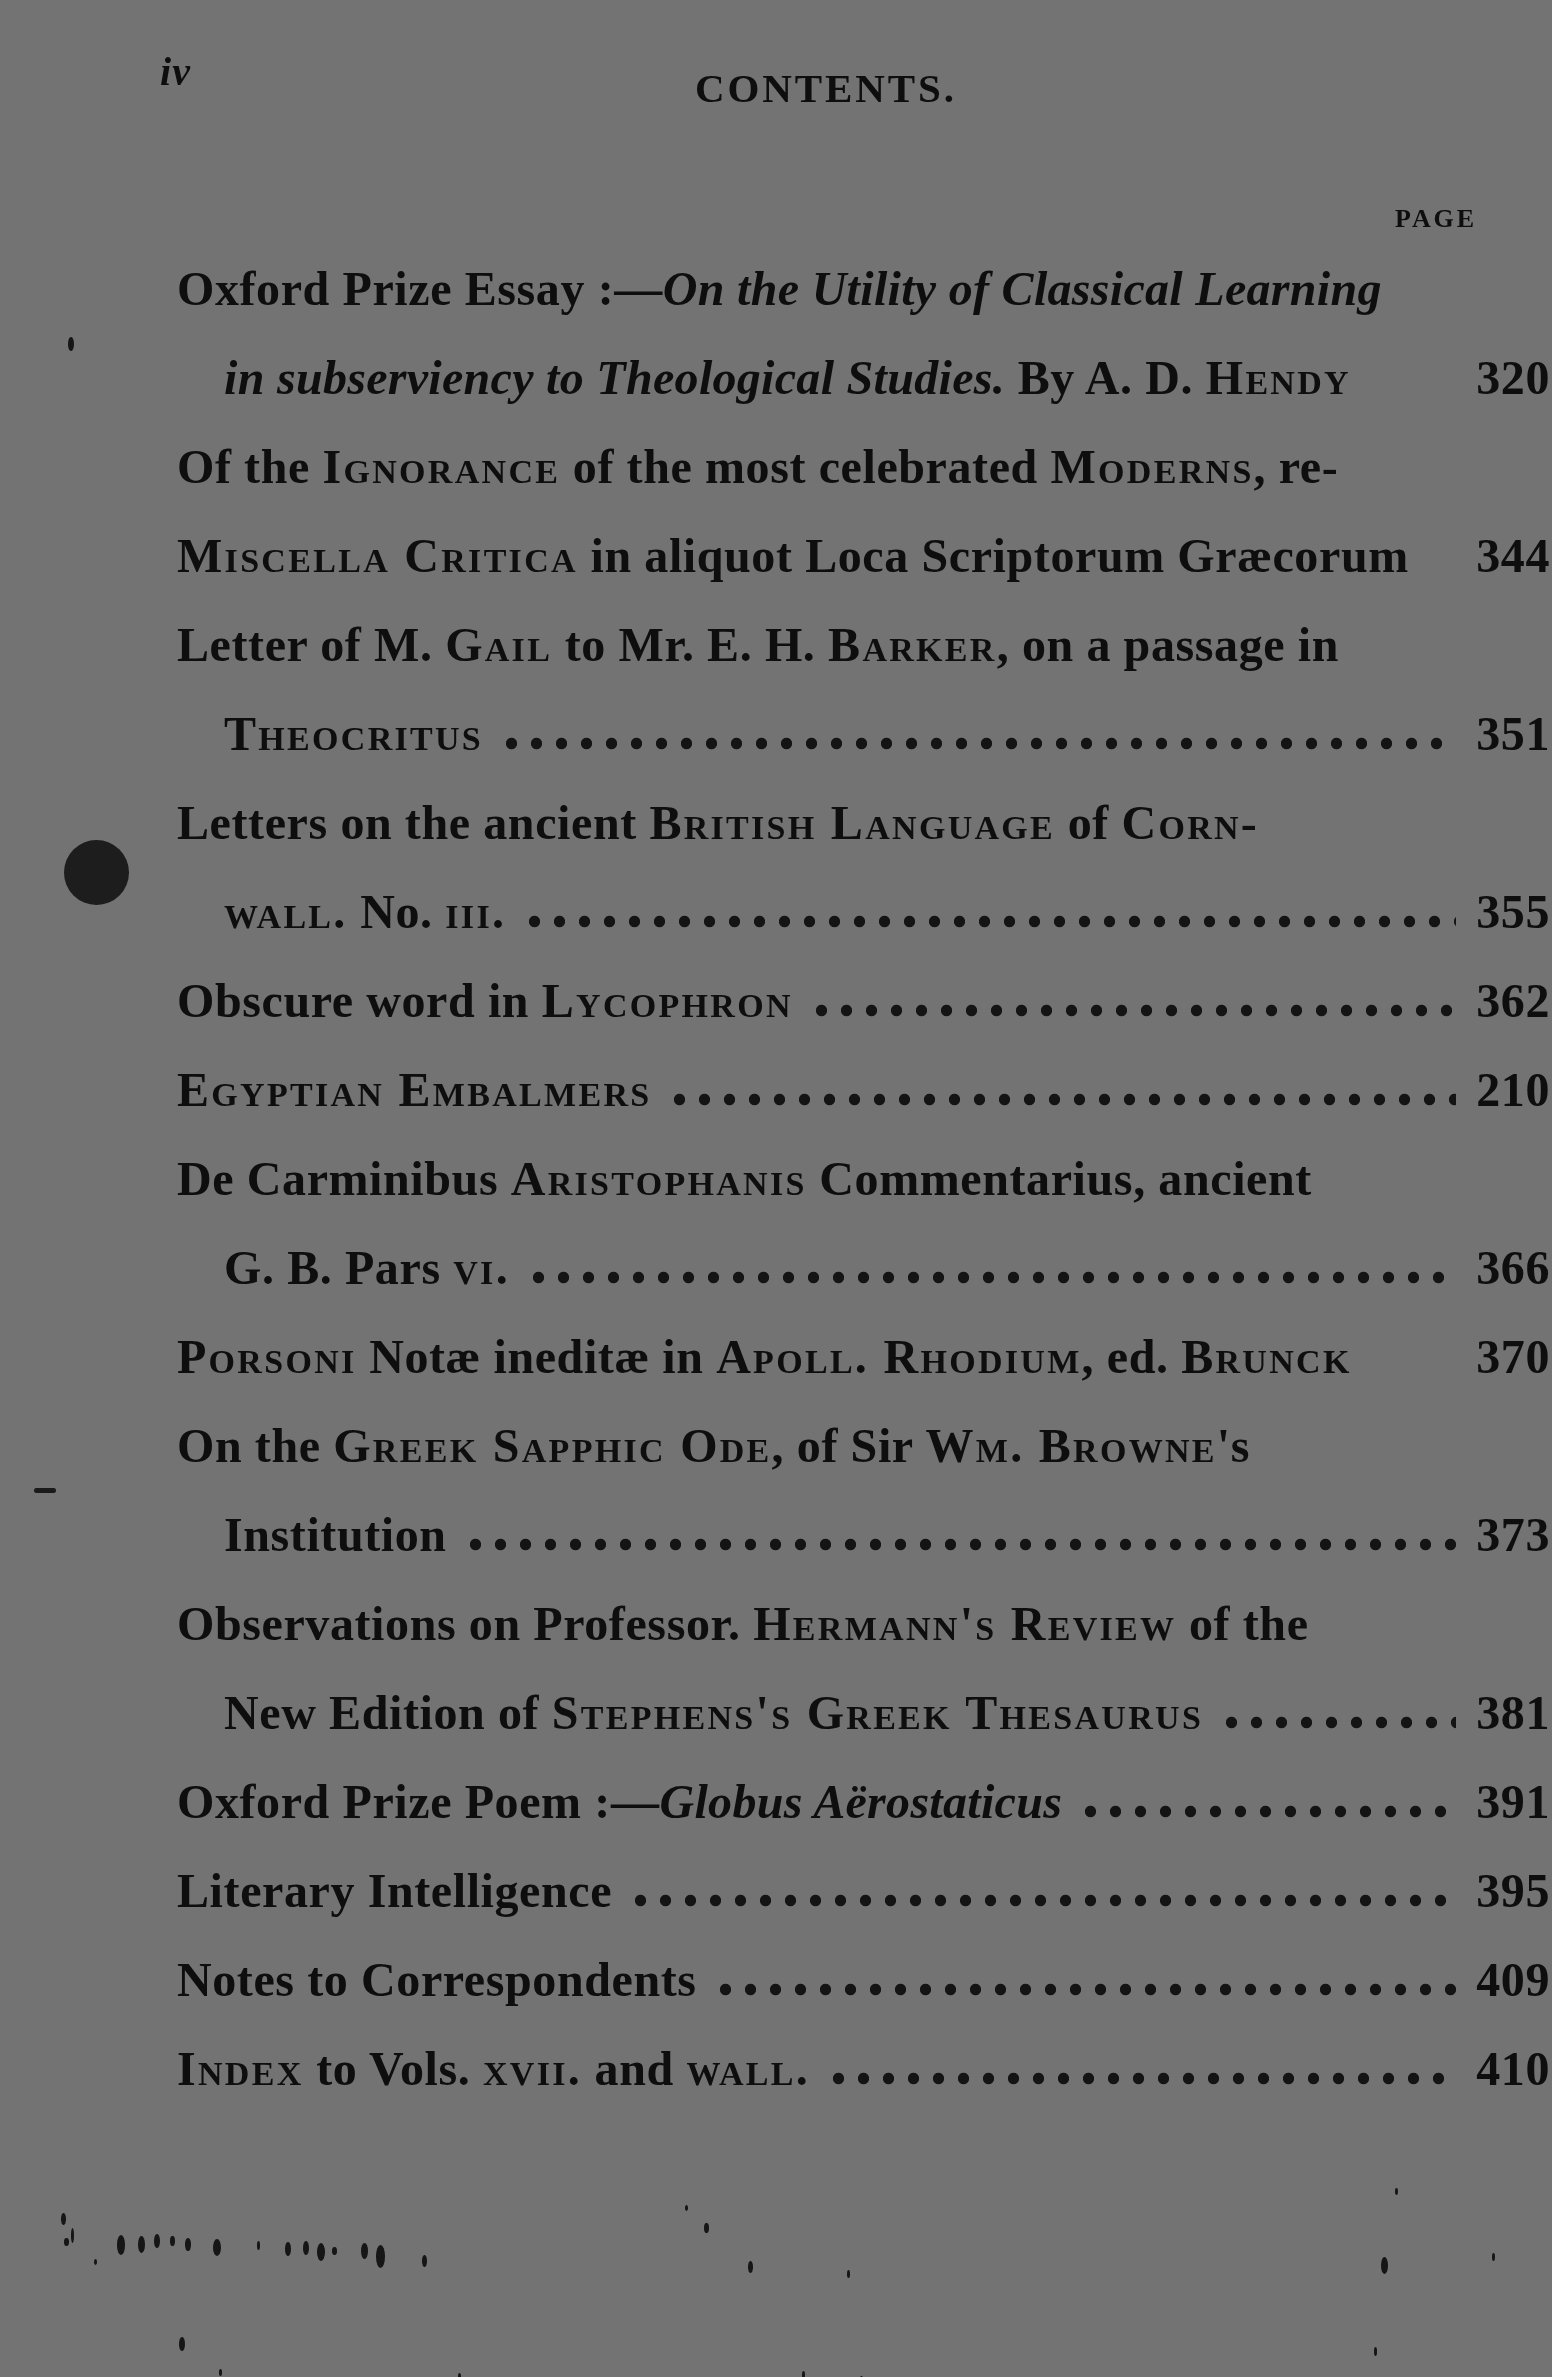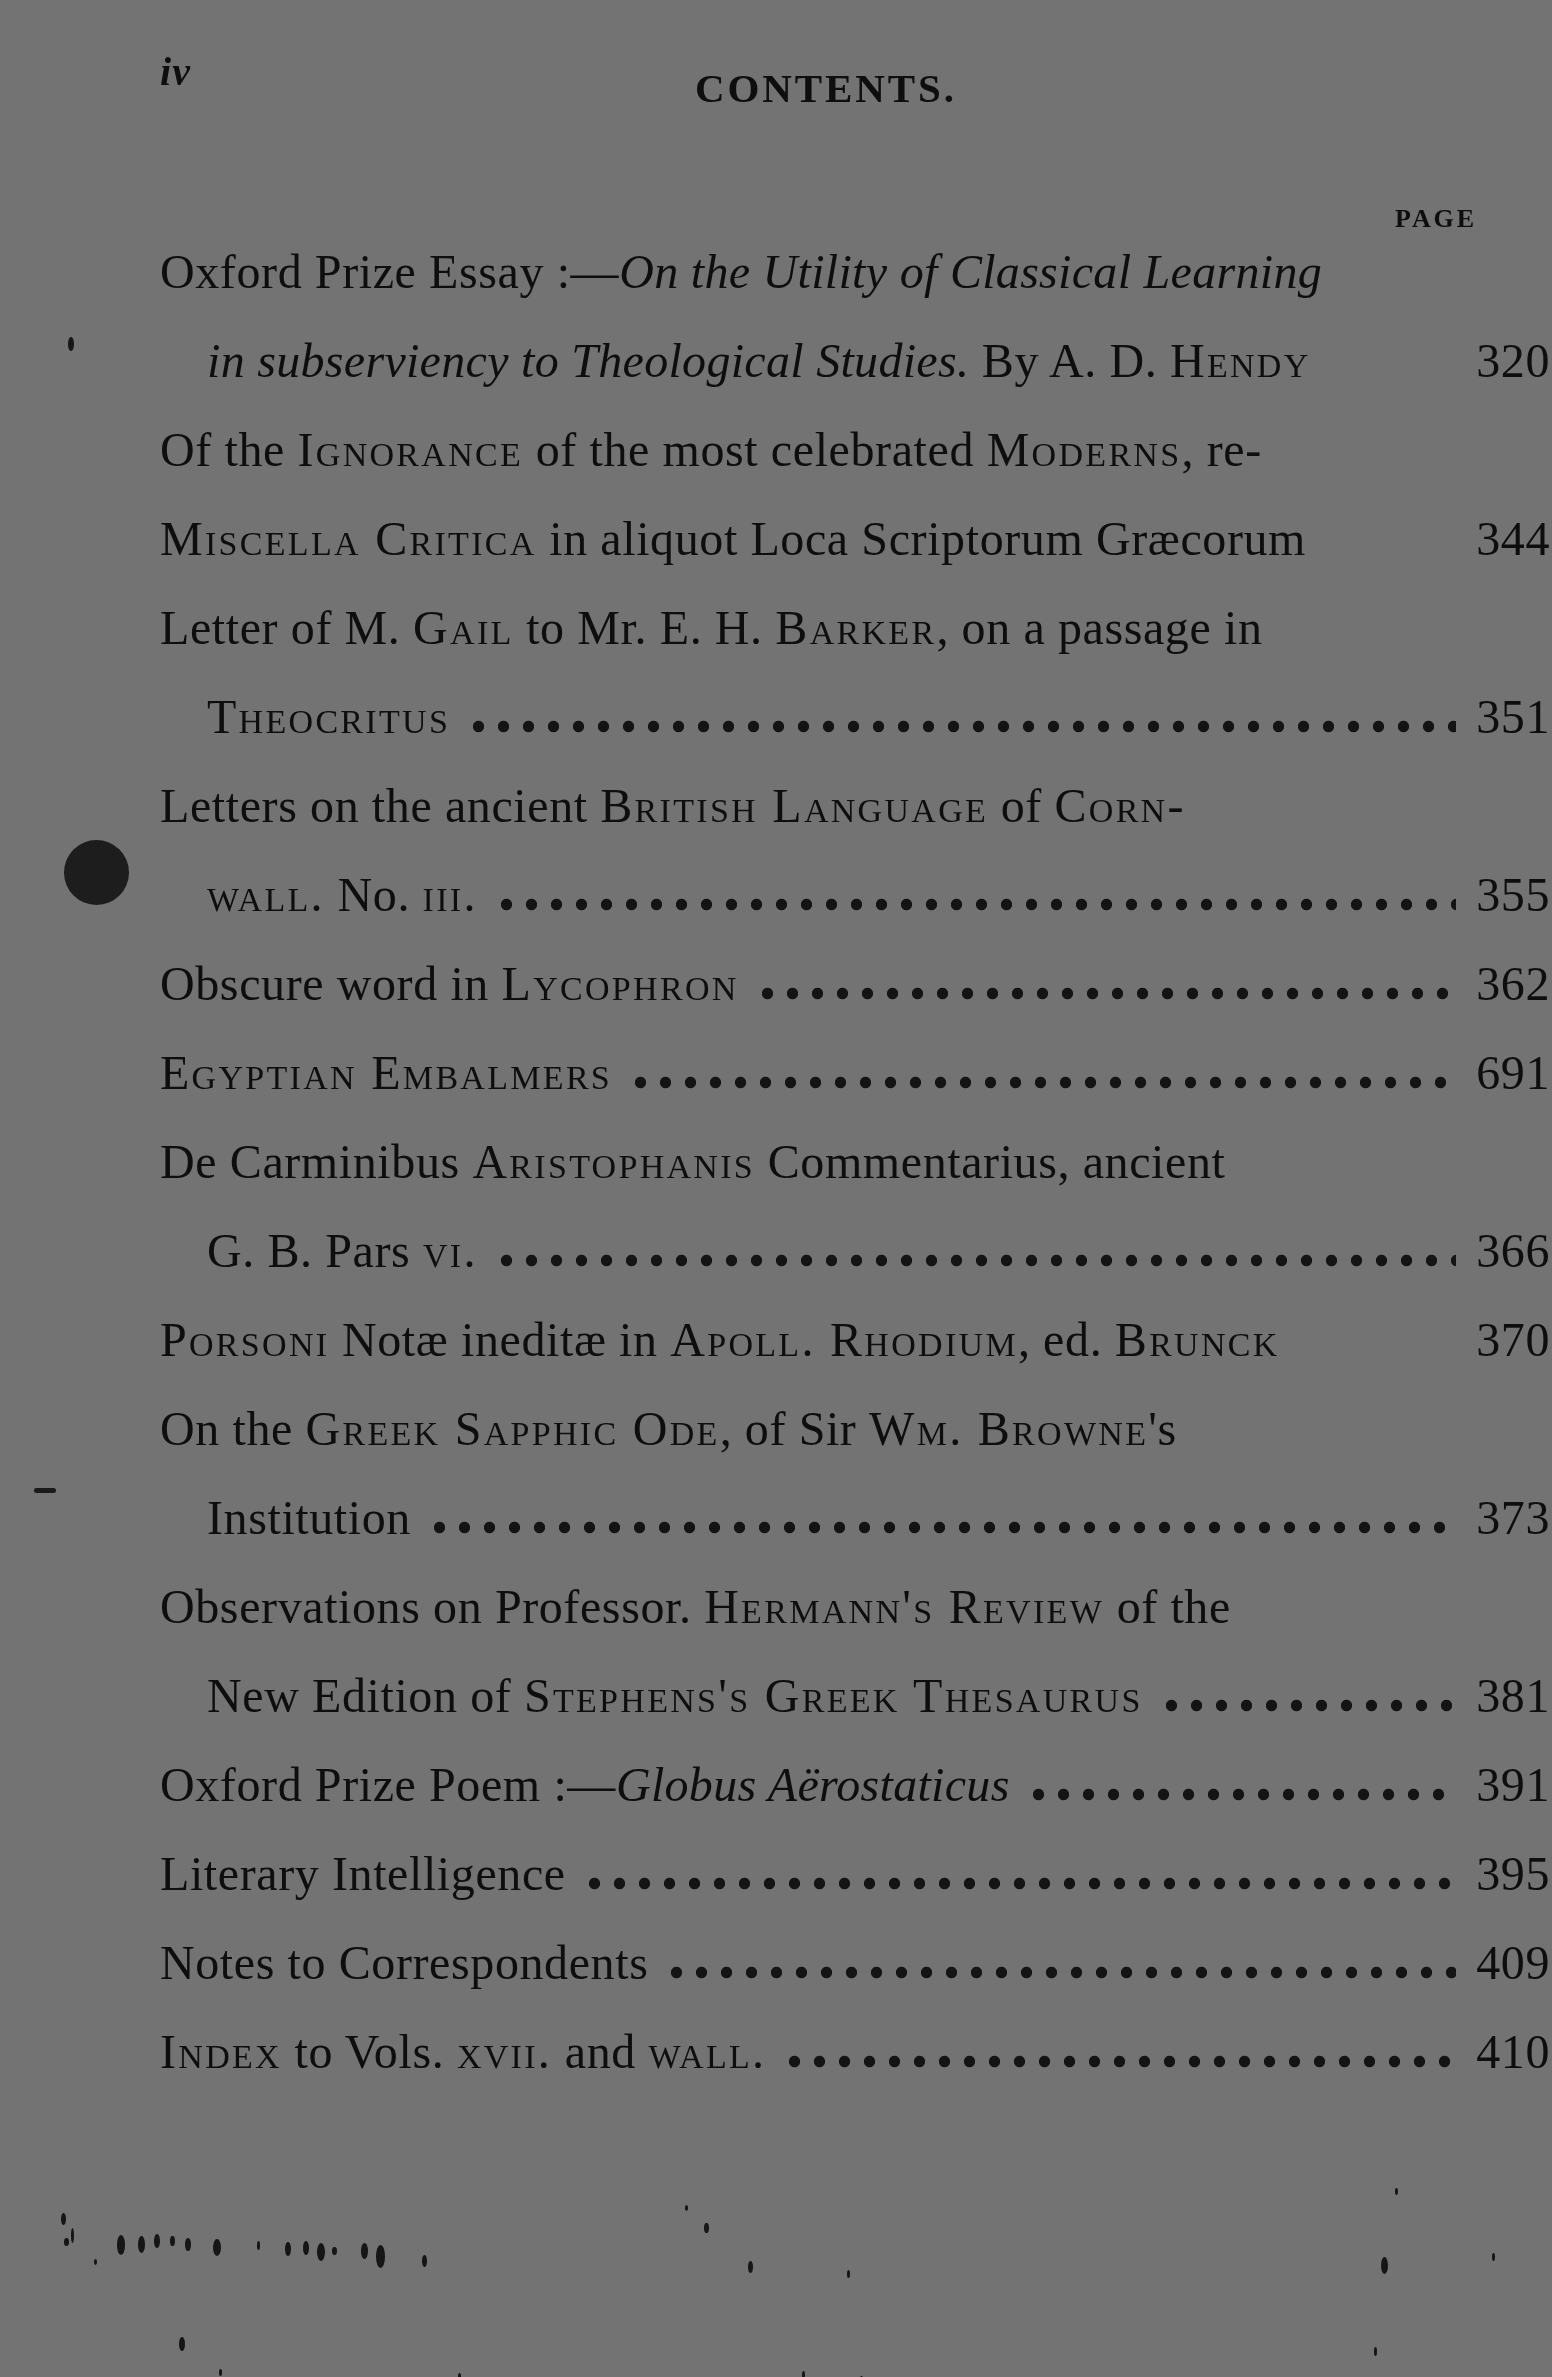"Oxford Prize Essay :—On the" .toc-line { align-items: center -> flex-end; font-weight: normal -> bold; margin-left: none -> 17px }
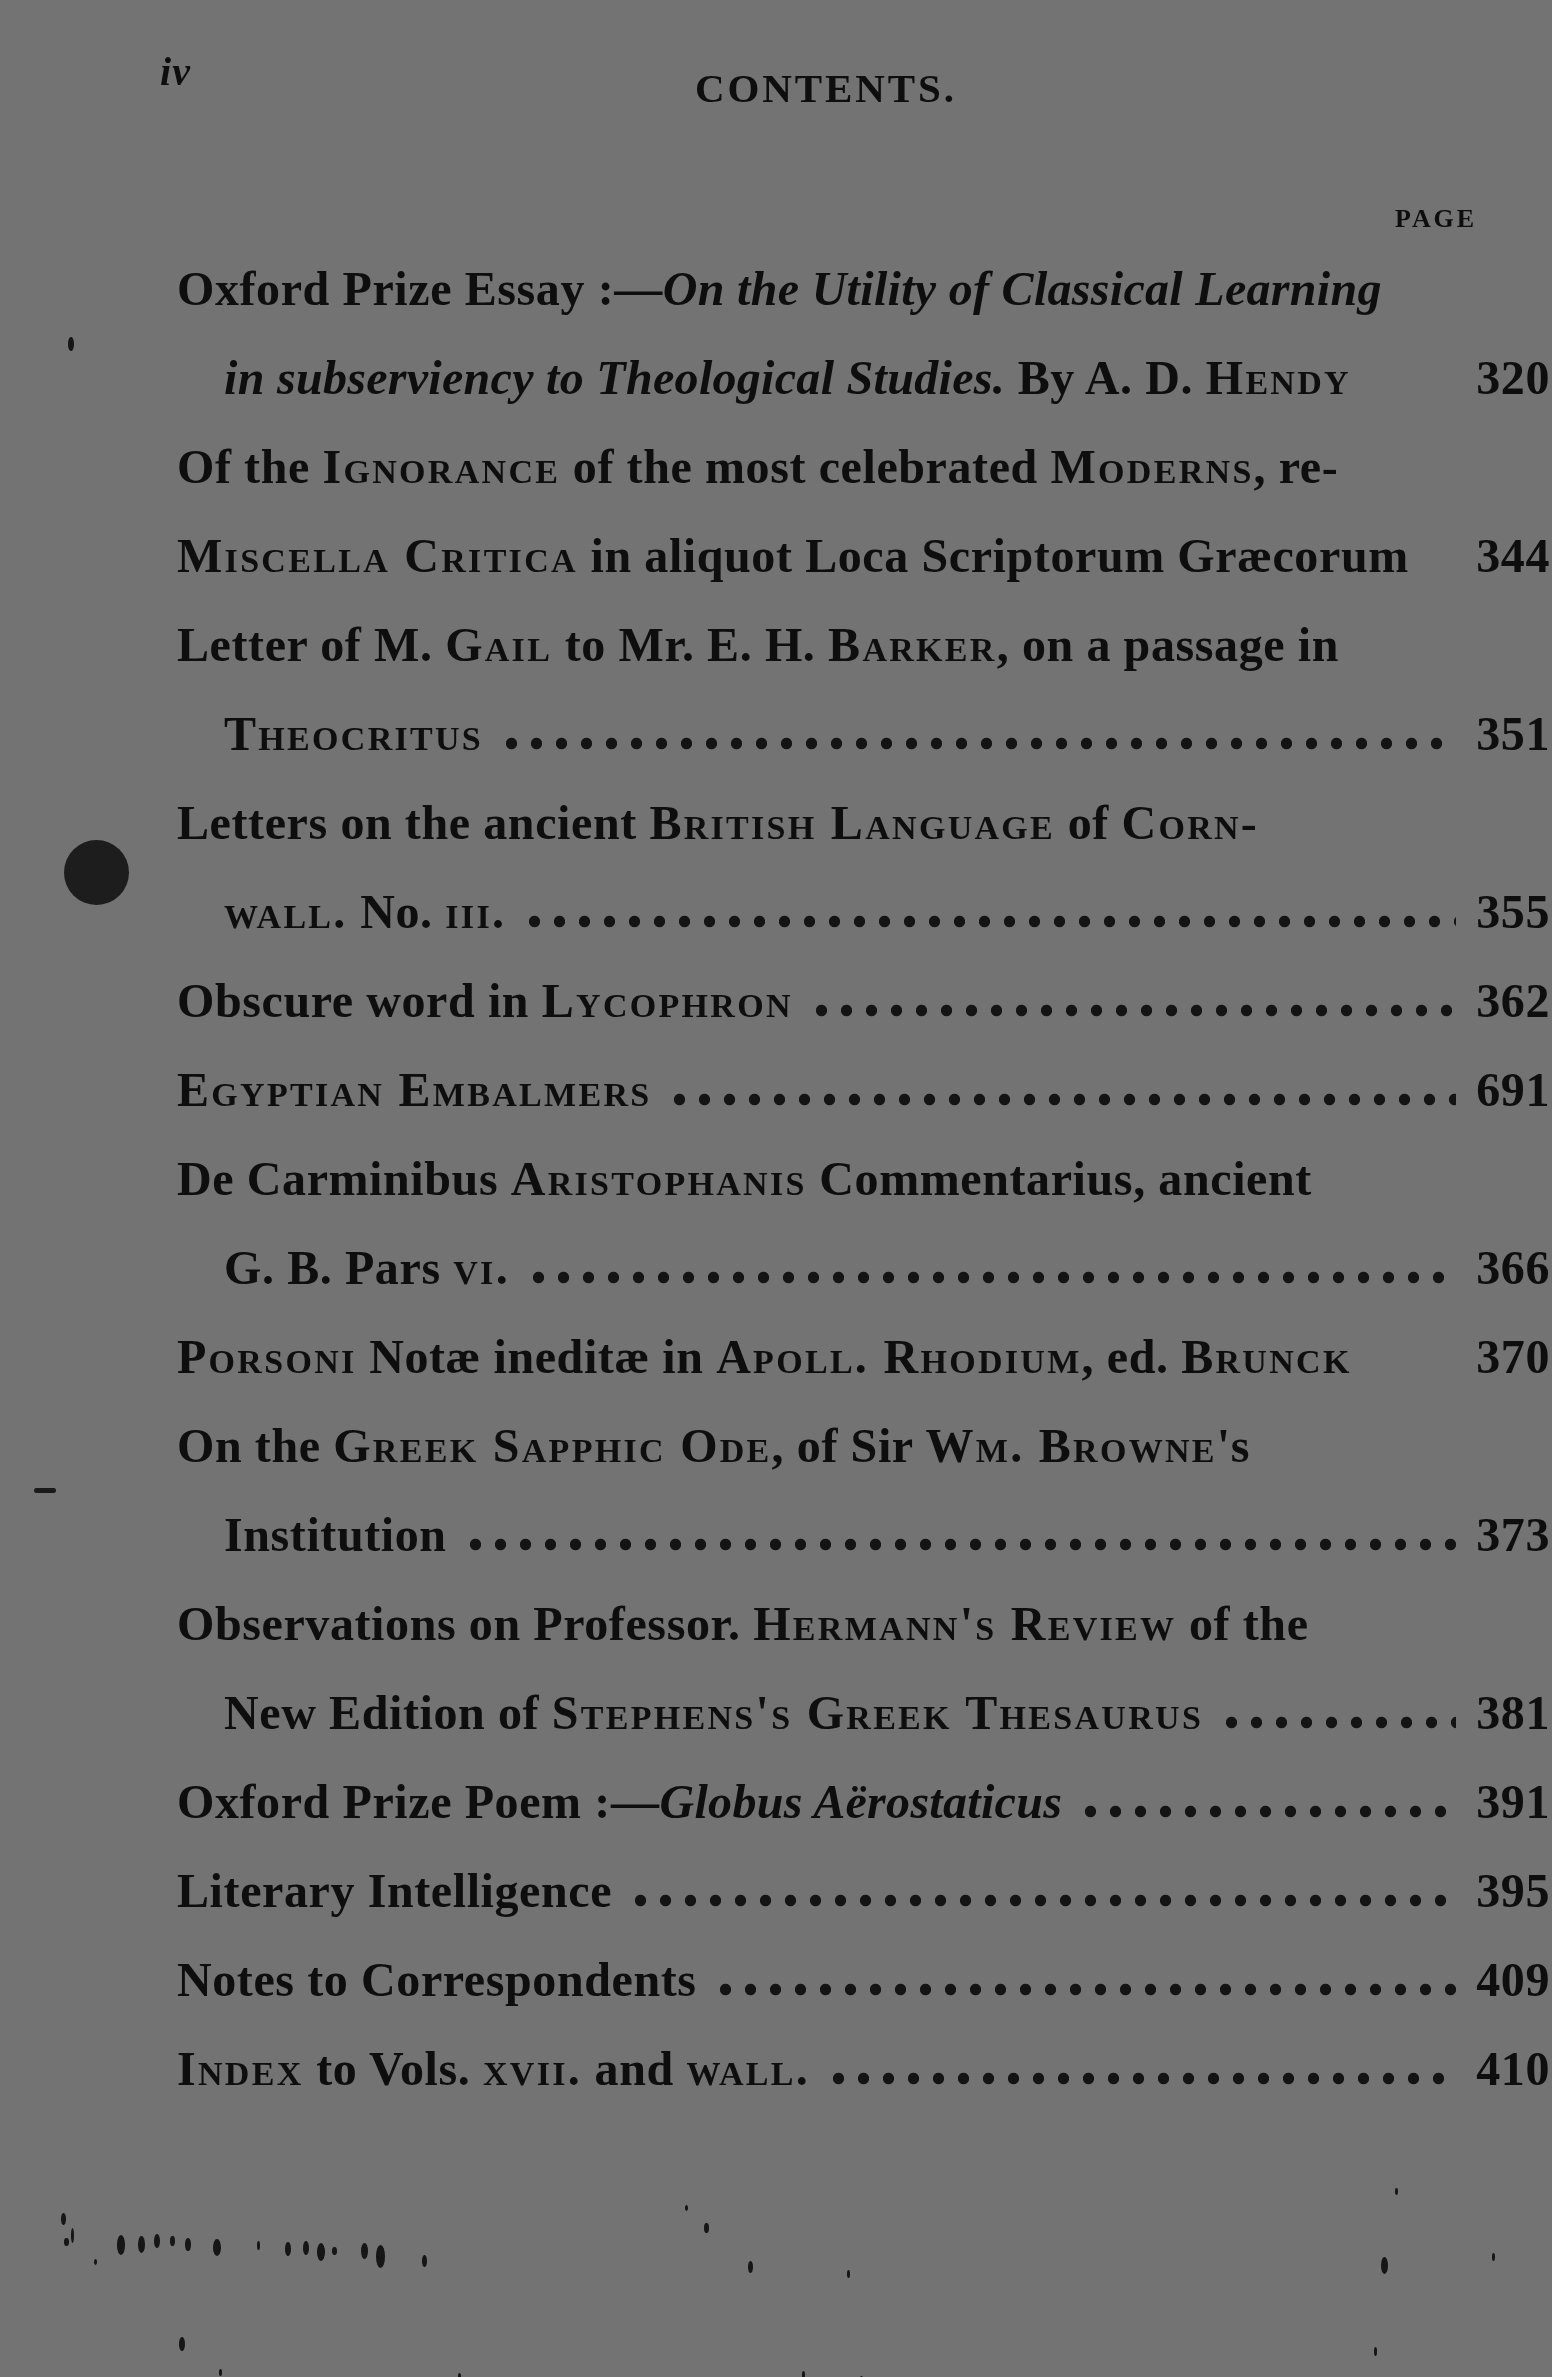"691" span.page-num { text: 691 -> 210 }
